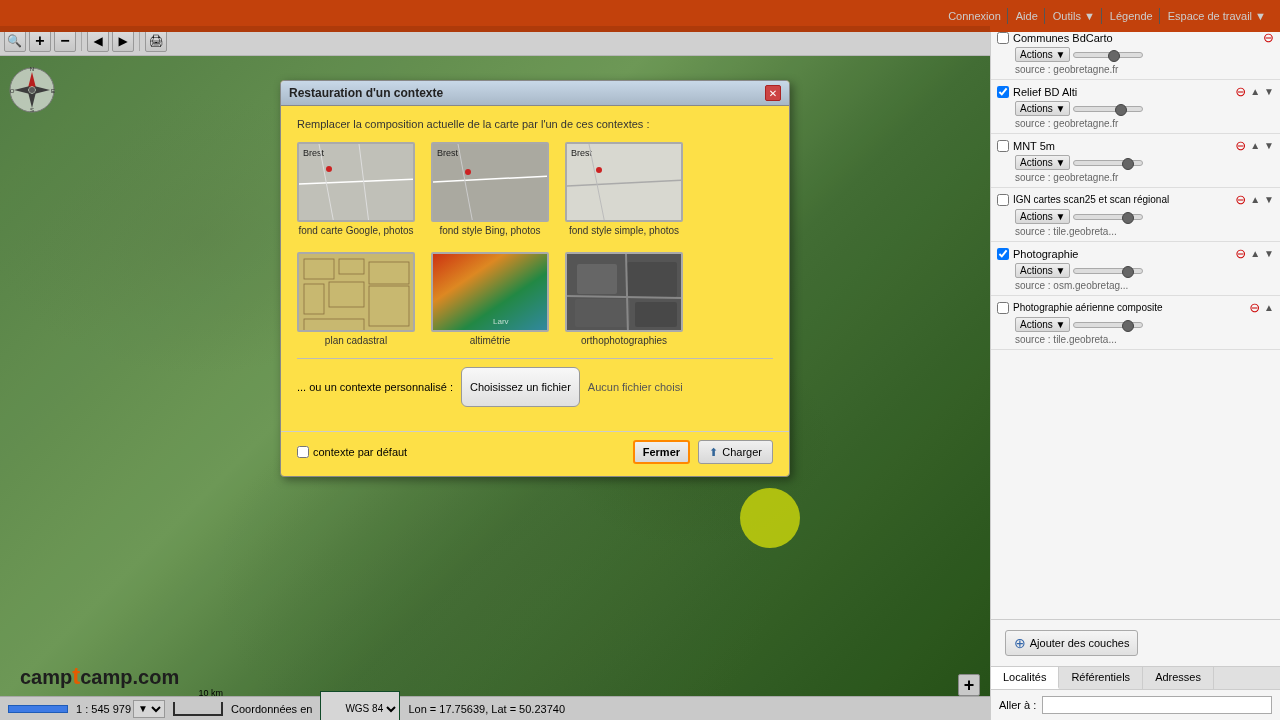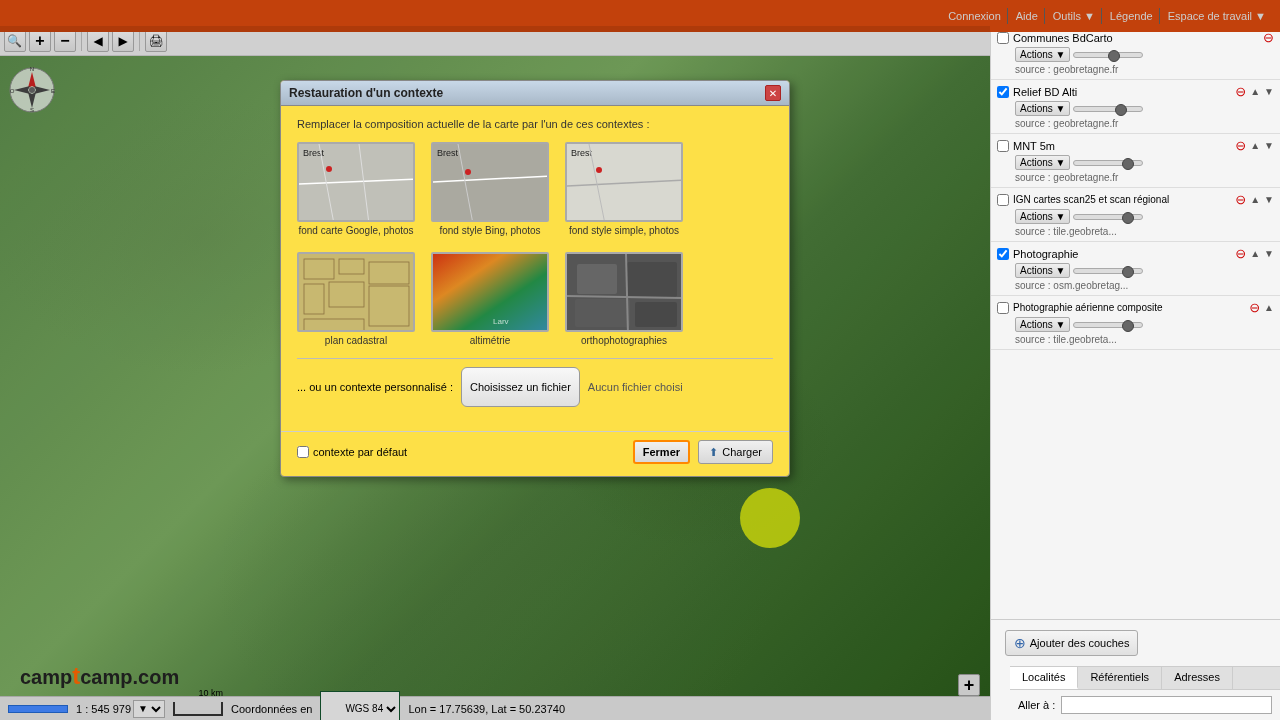"Localités" #bottom-tabs { margin-left: 19px -> none }
